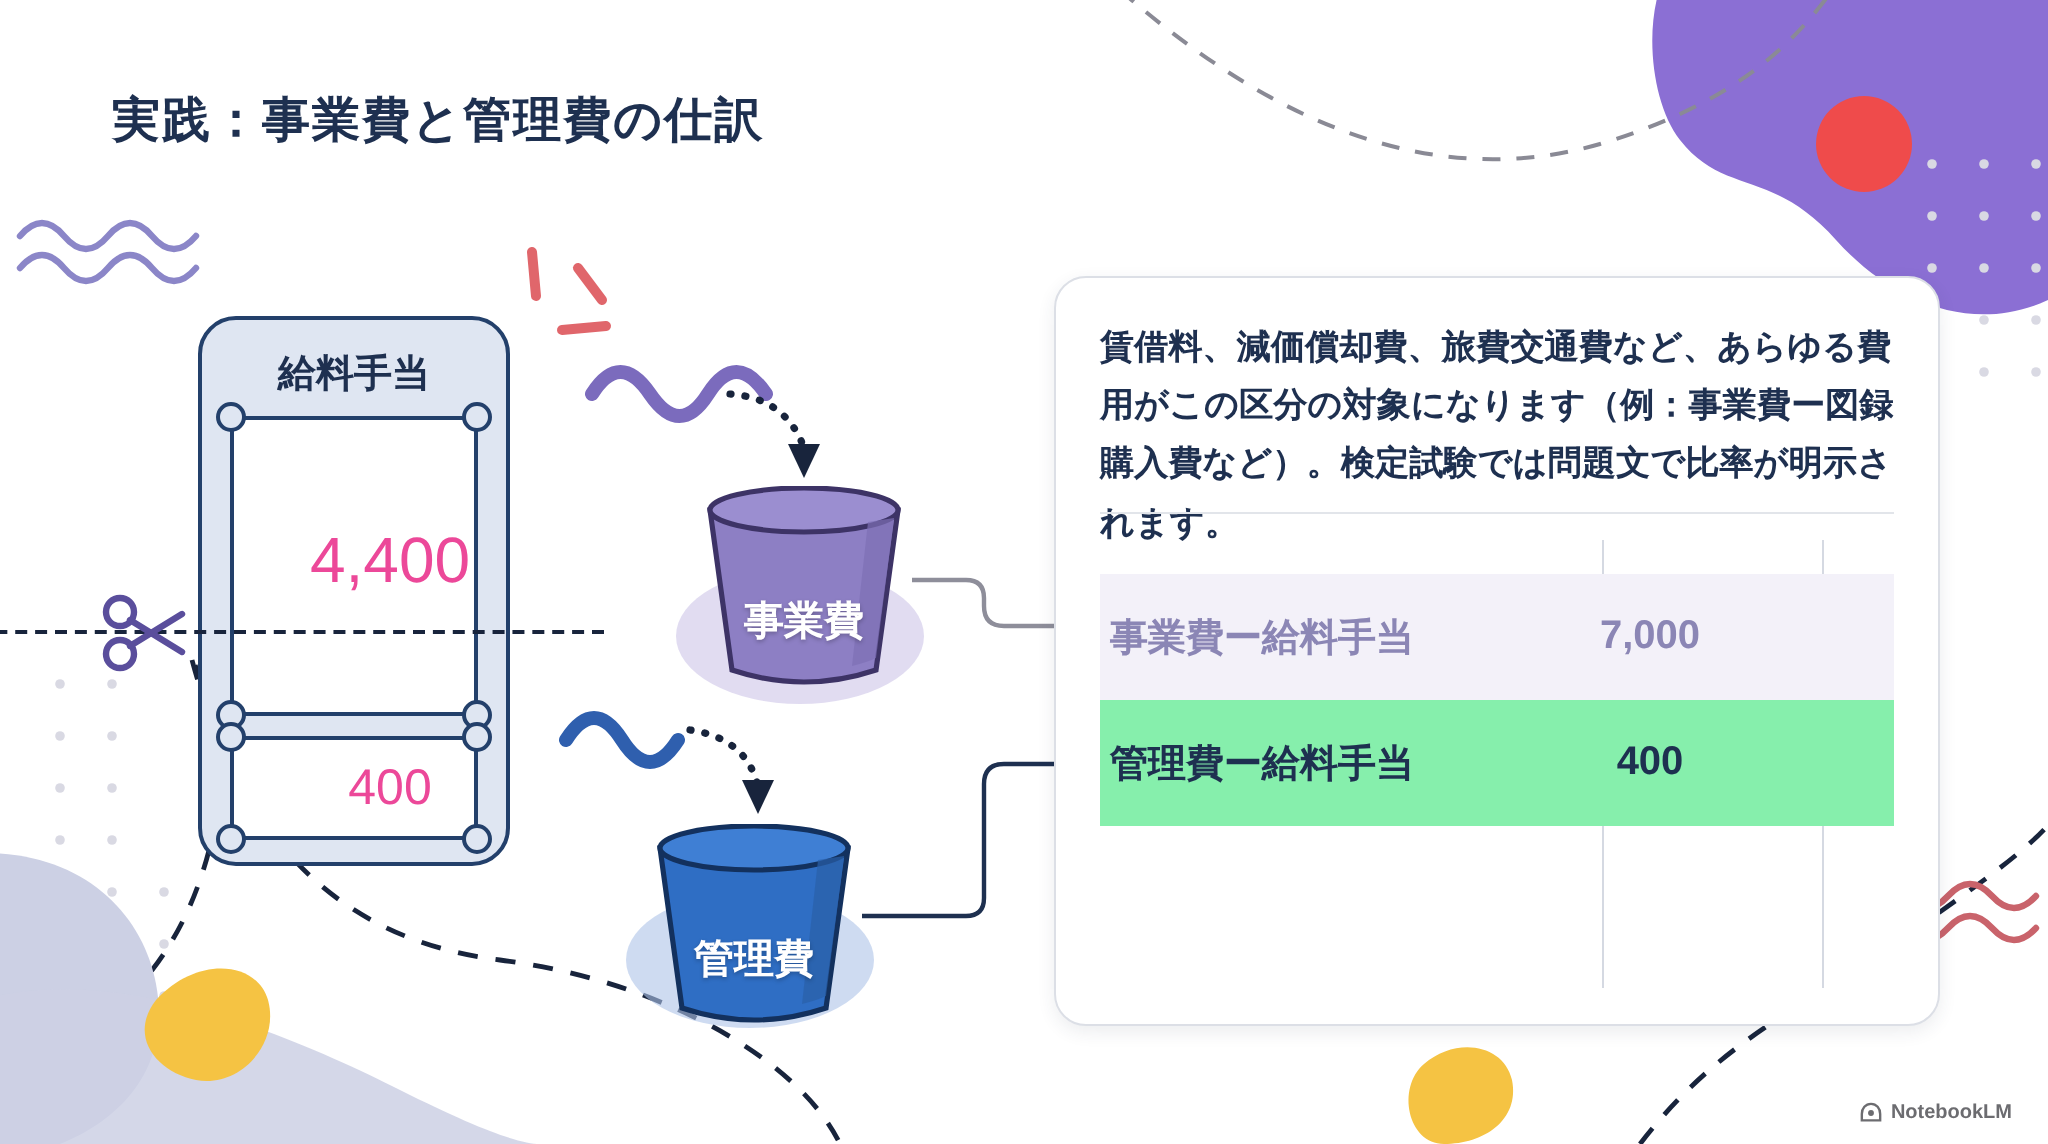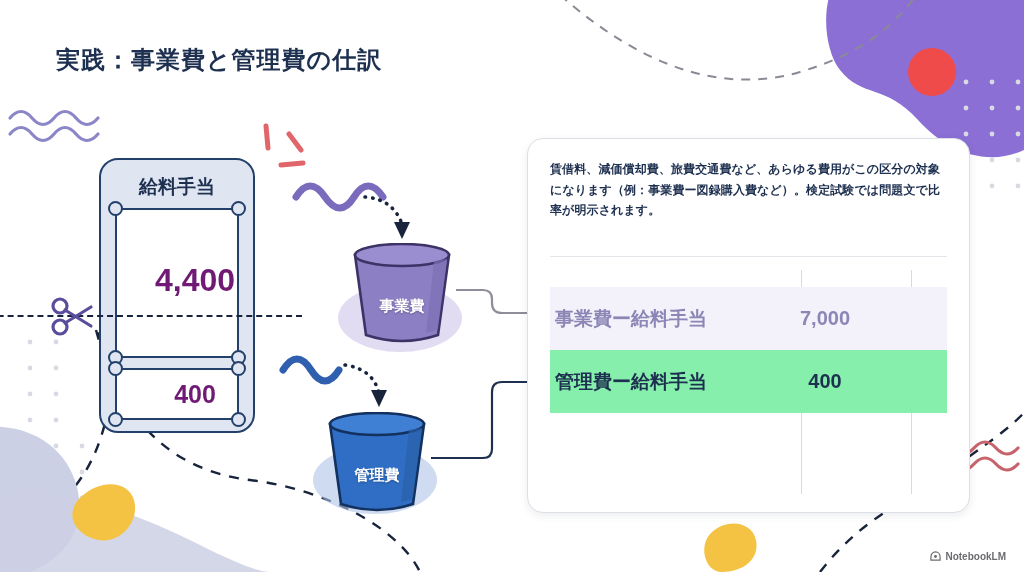"賃借料、減価償却費、旅費交通費など、あらゆる費用がこの区分の対象になります（例：" .panel-text { font-size: 12px -> 17px }
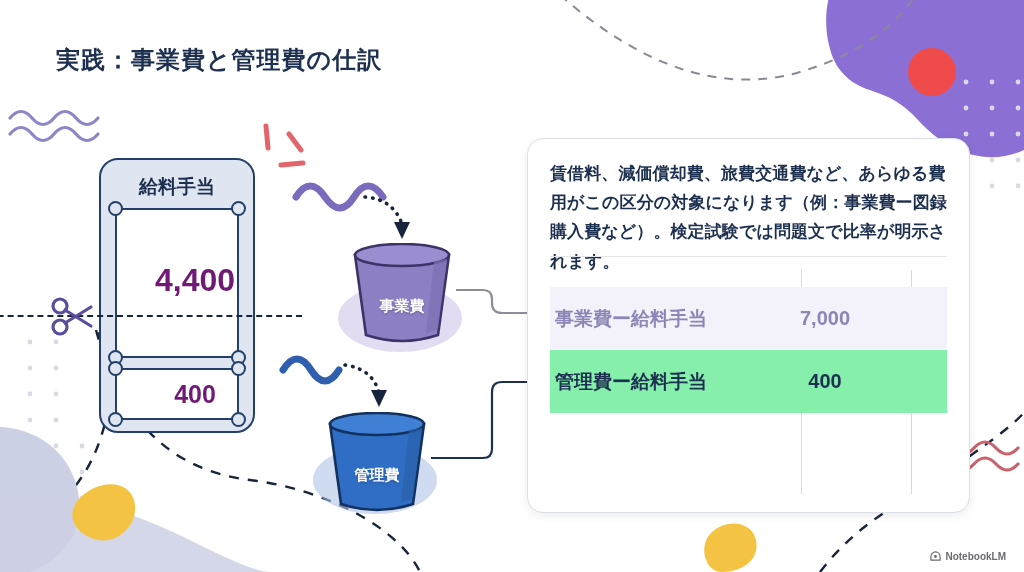"4,400" .stub-amount { color: #701a75 -> #ec4899; font-weight: bold -> normal }
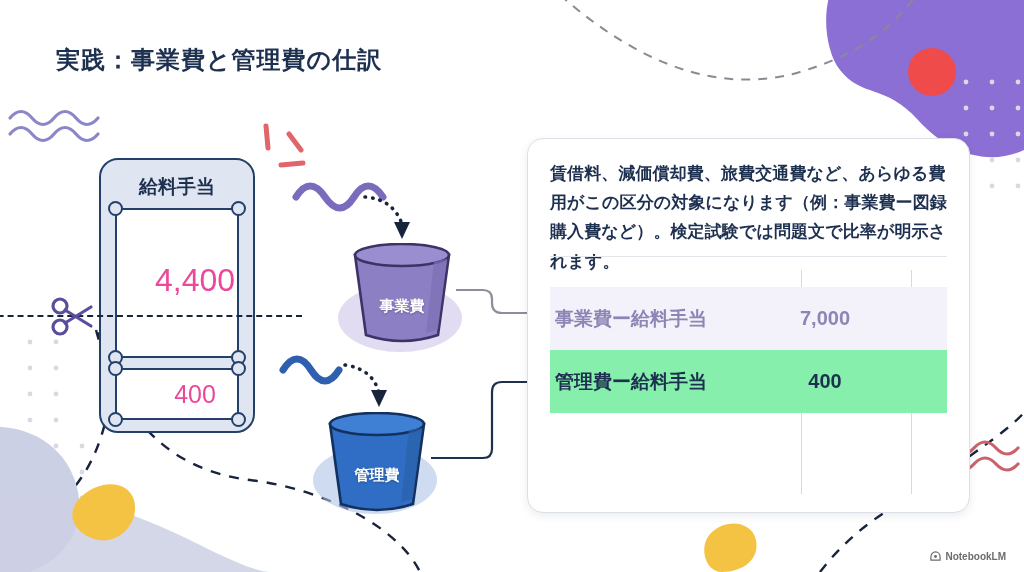"事業費" .bucket-label { font-size: 15px -> 20px }
